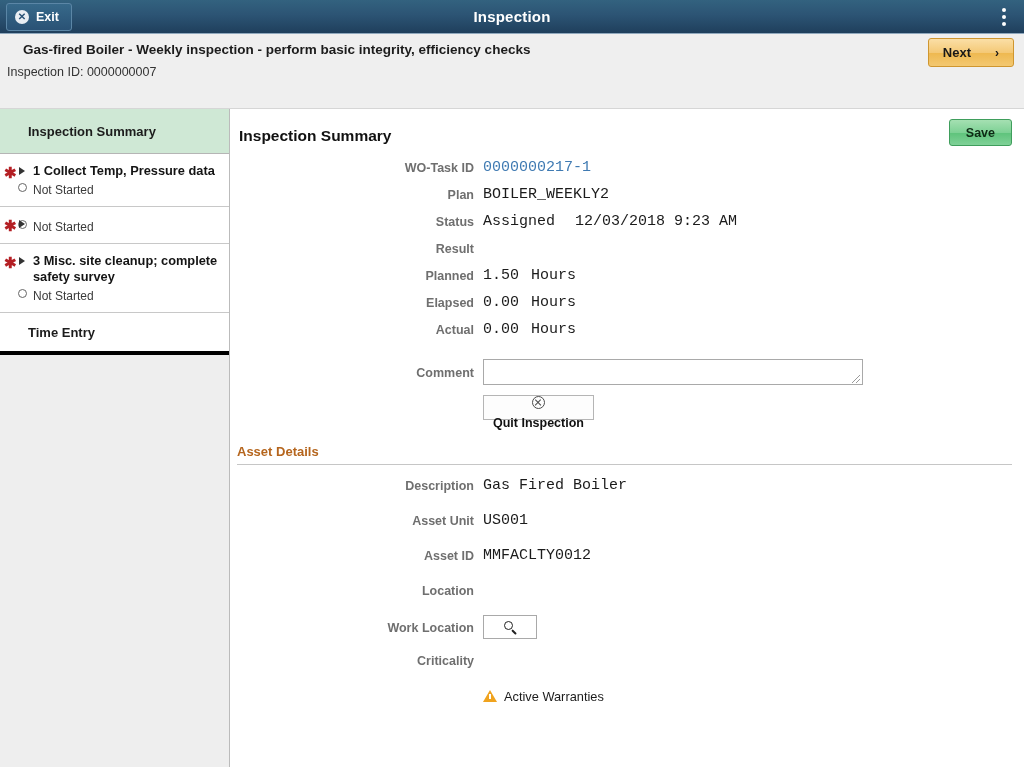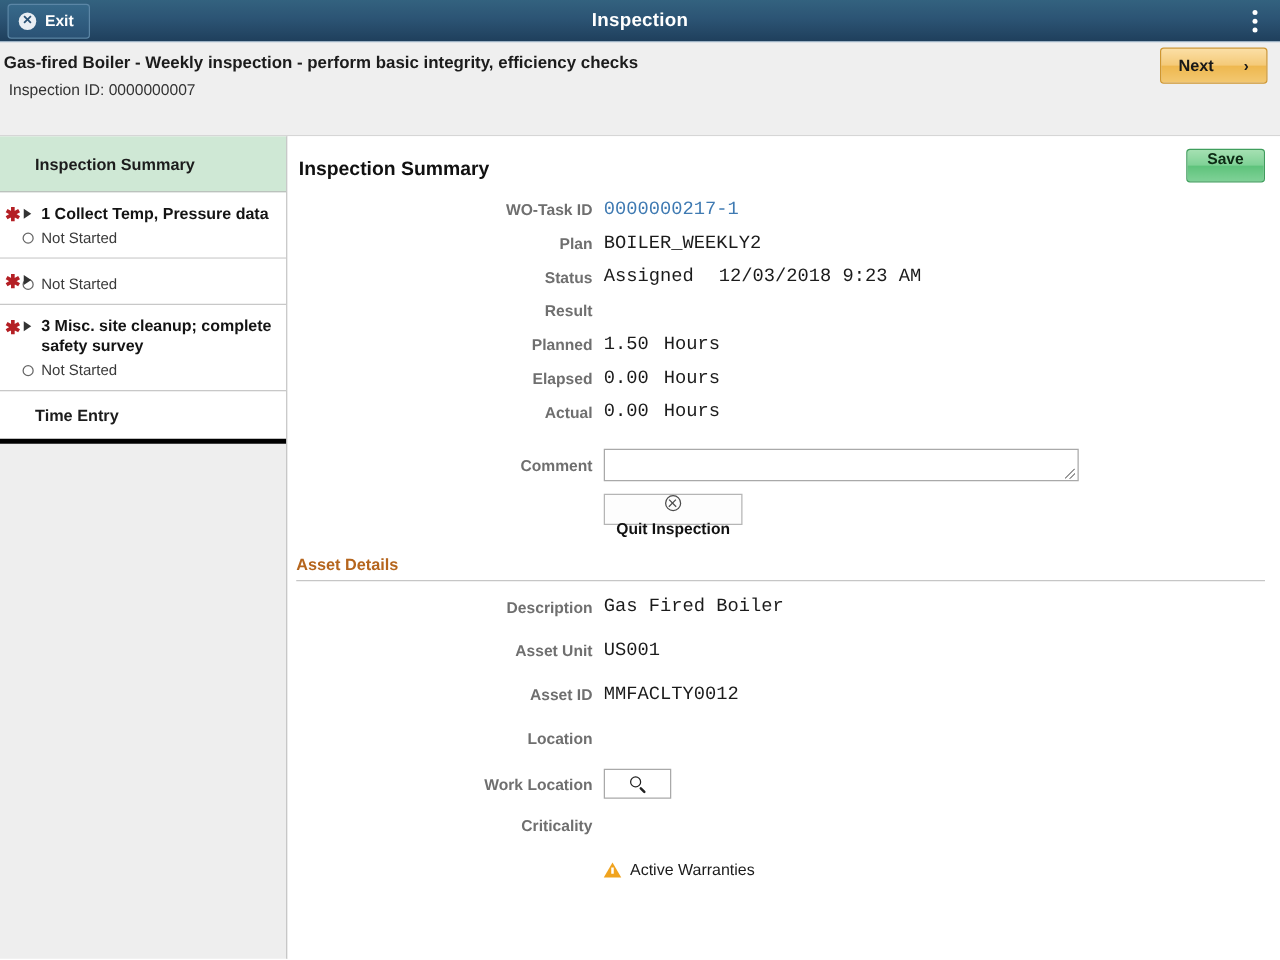"Gas-fired Boiler - Weekly inspection" #subheader-title { left: 3px -> 23px }
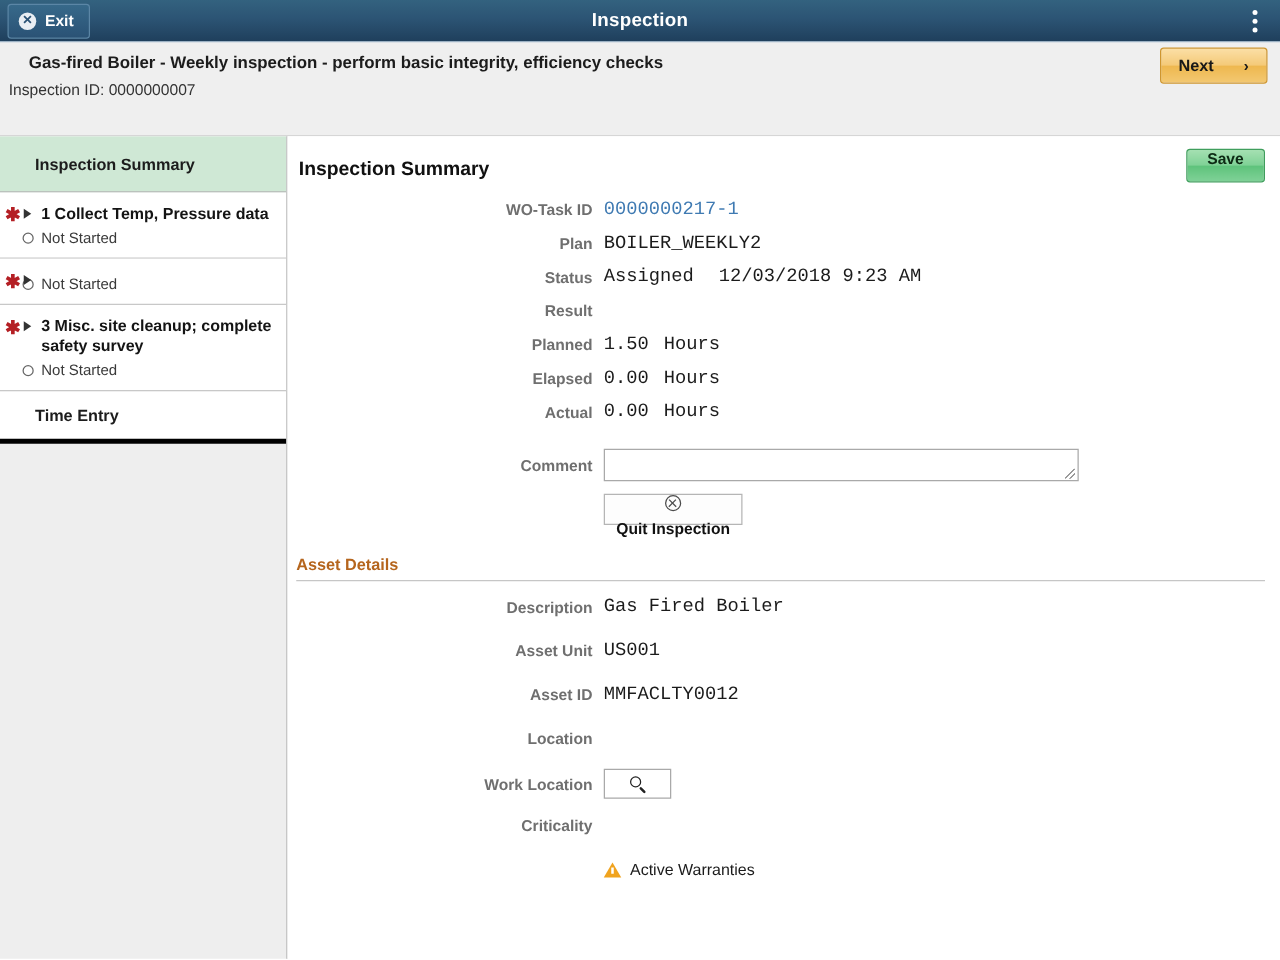"Save" #save-button { align-items: flex-start -> center }
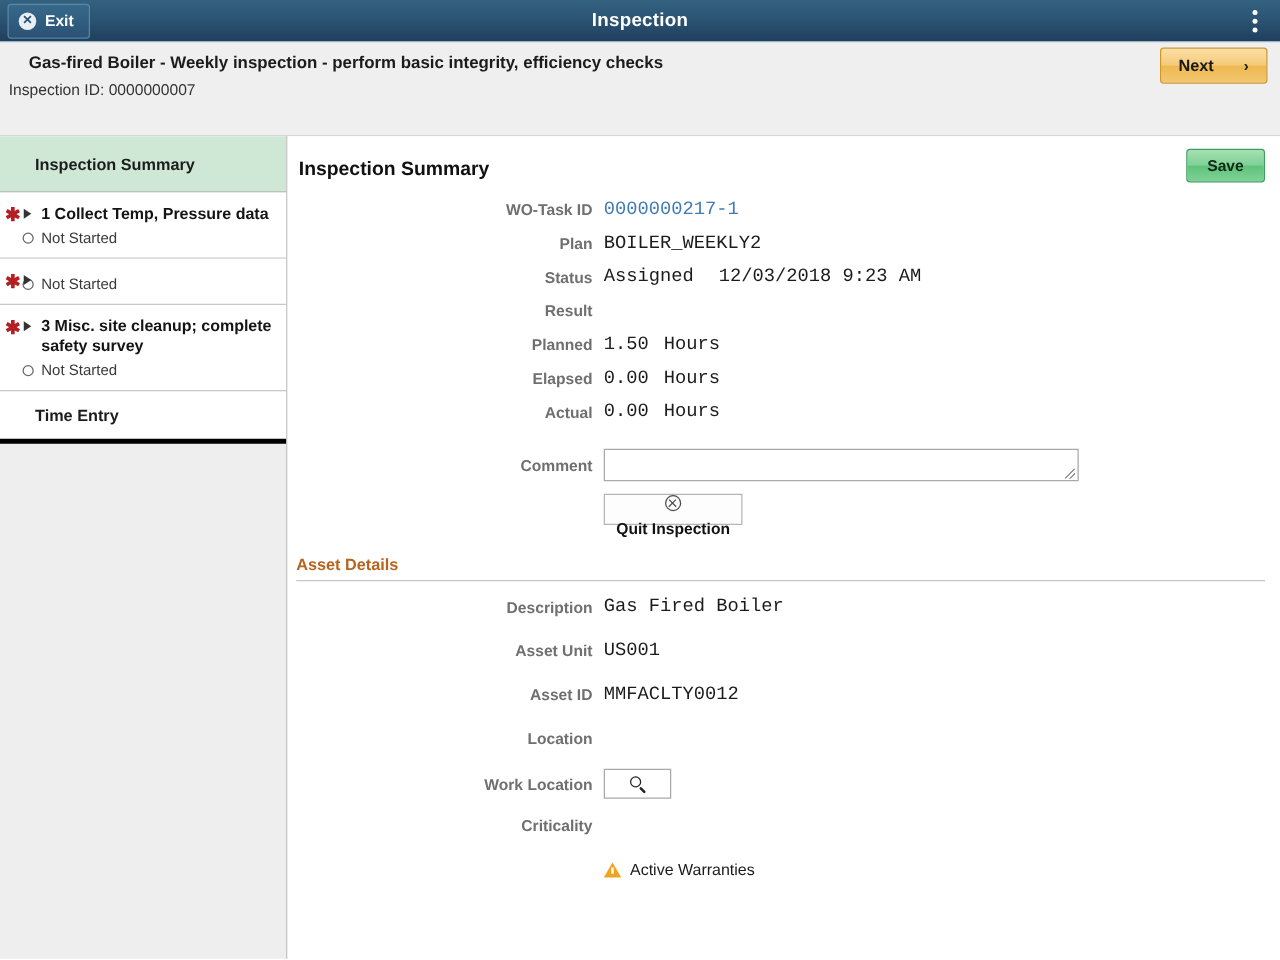"Not Started" .side-item .item-status { align-items: center -> none }
